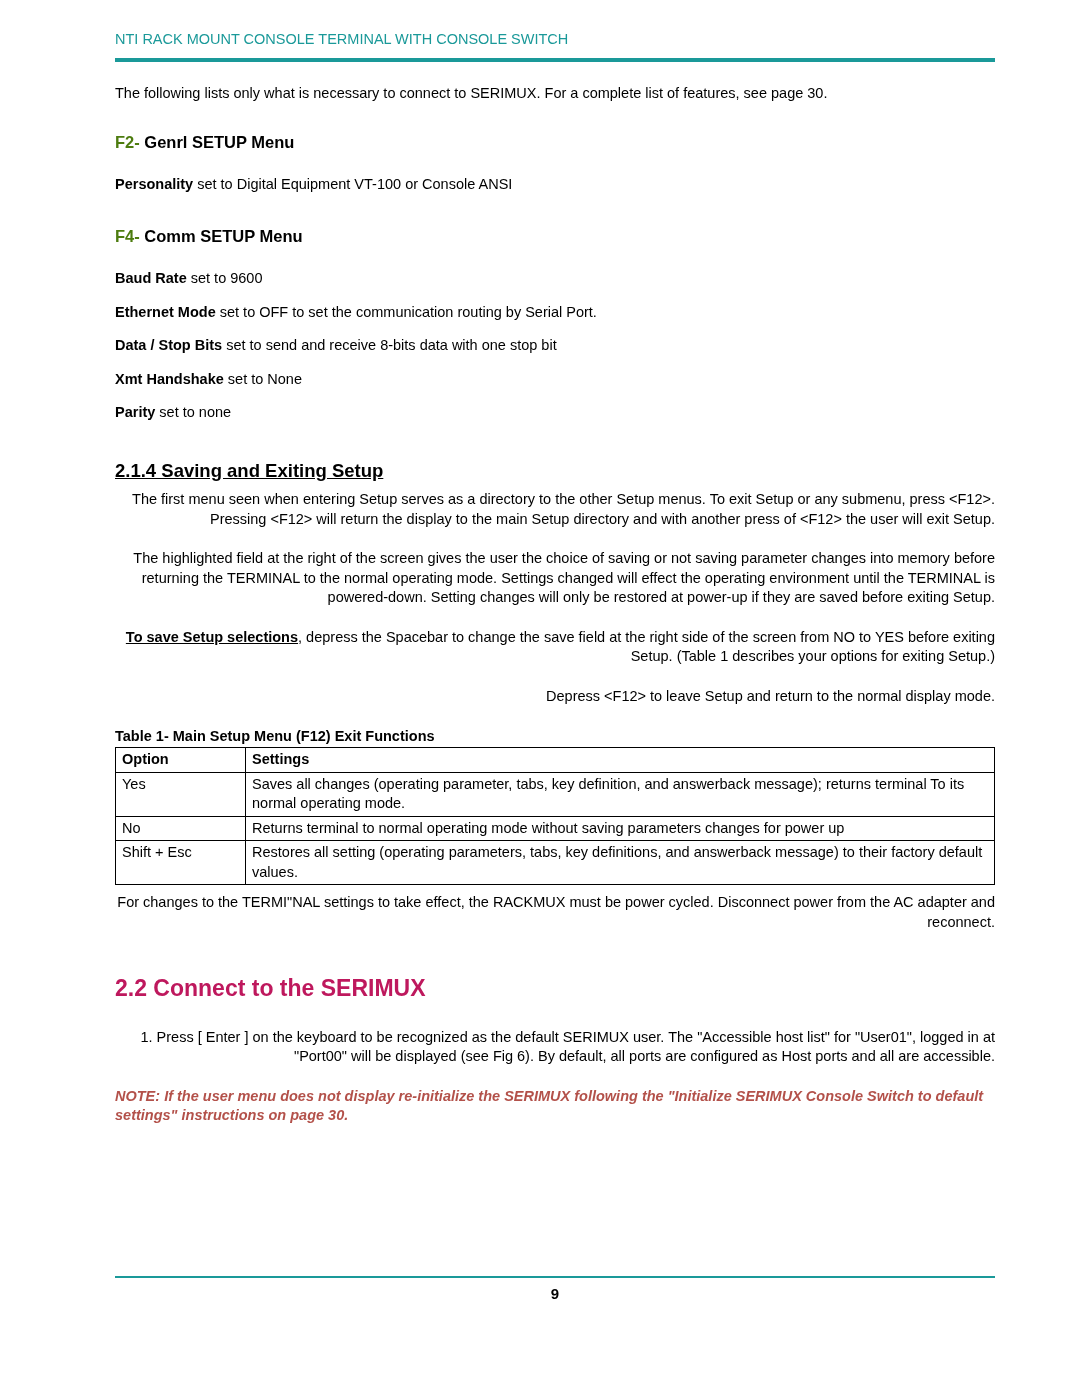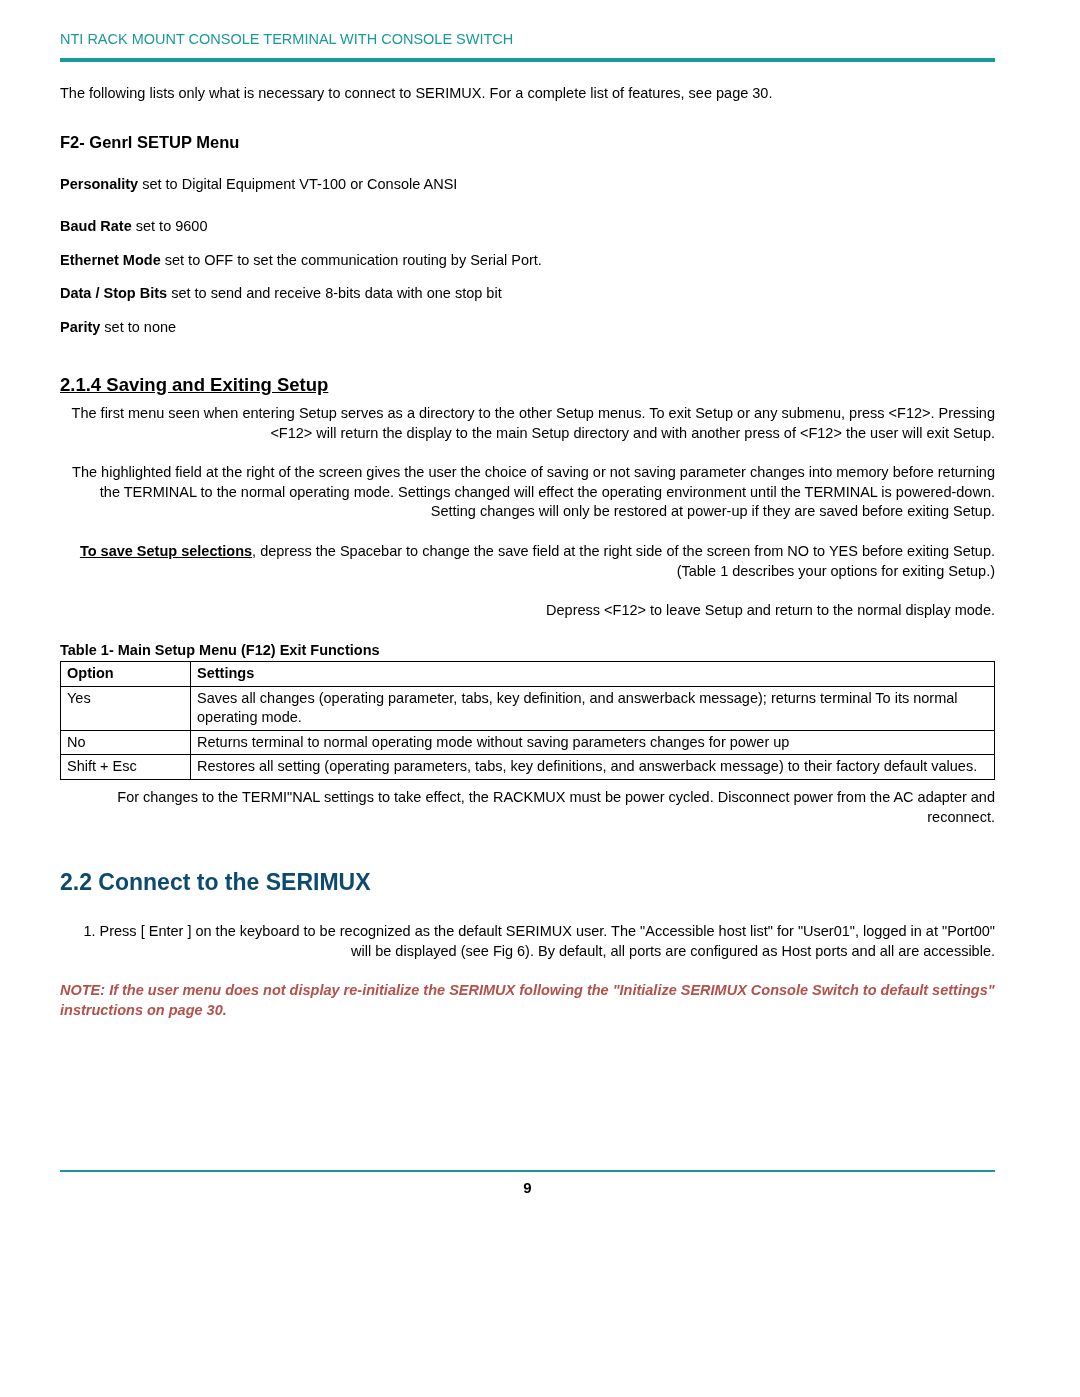"NTI RACK MOUNT CONSOLE TERMINAL" .page { padding: 30px 85px 20px 60px -> 30px 85px 20px 115px }
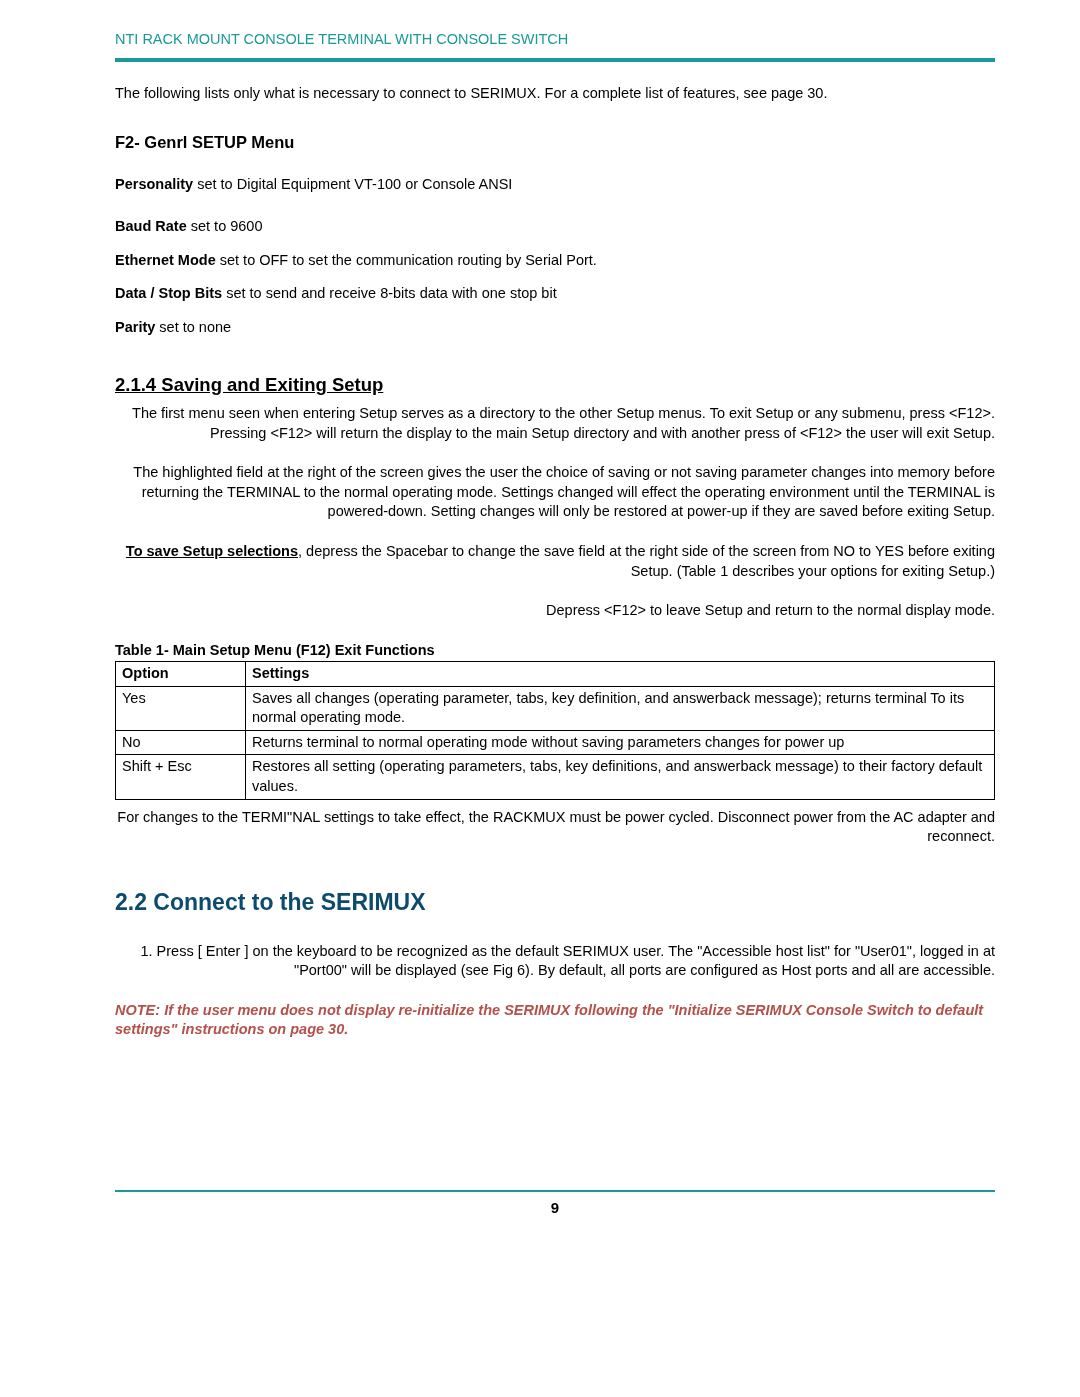"F2-" .sub-heading .colored { color: #000000 -> #4d7c0f }
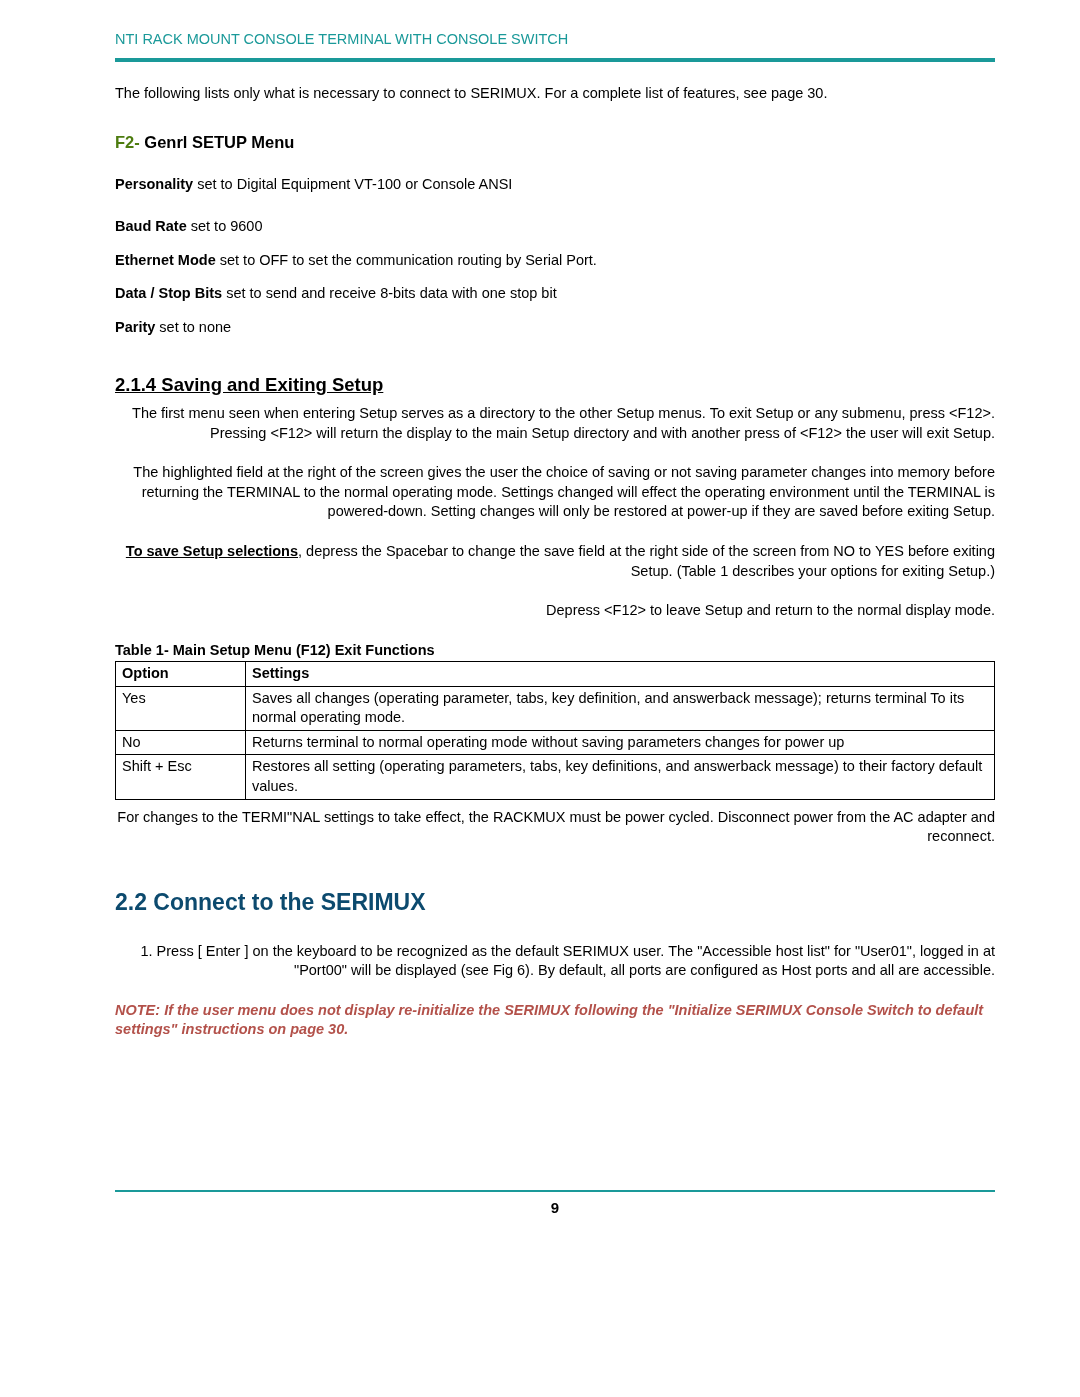"F4- Comm SETUP Menu" div.sub-heading { html: none -> <div> <span>F4-</span><span> Comm SETUP Menu</span> </div> }
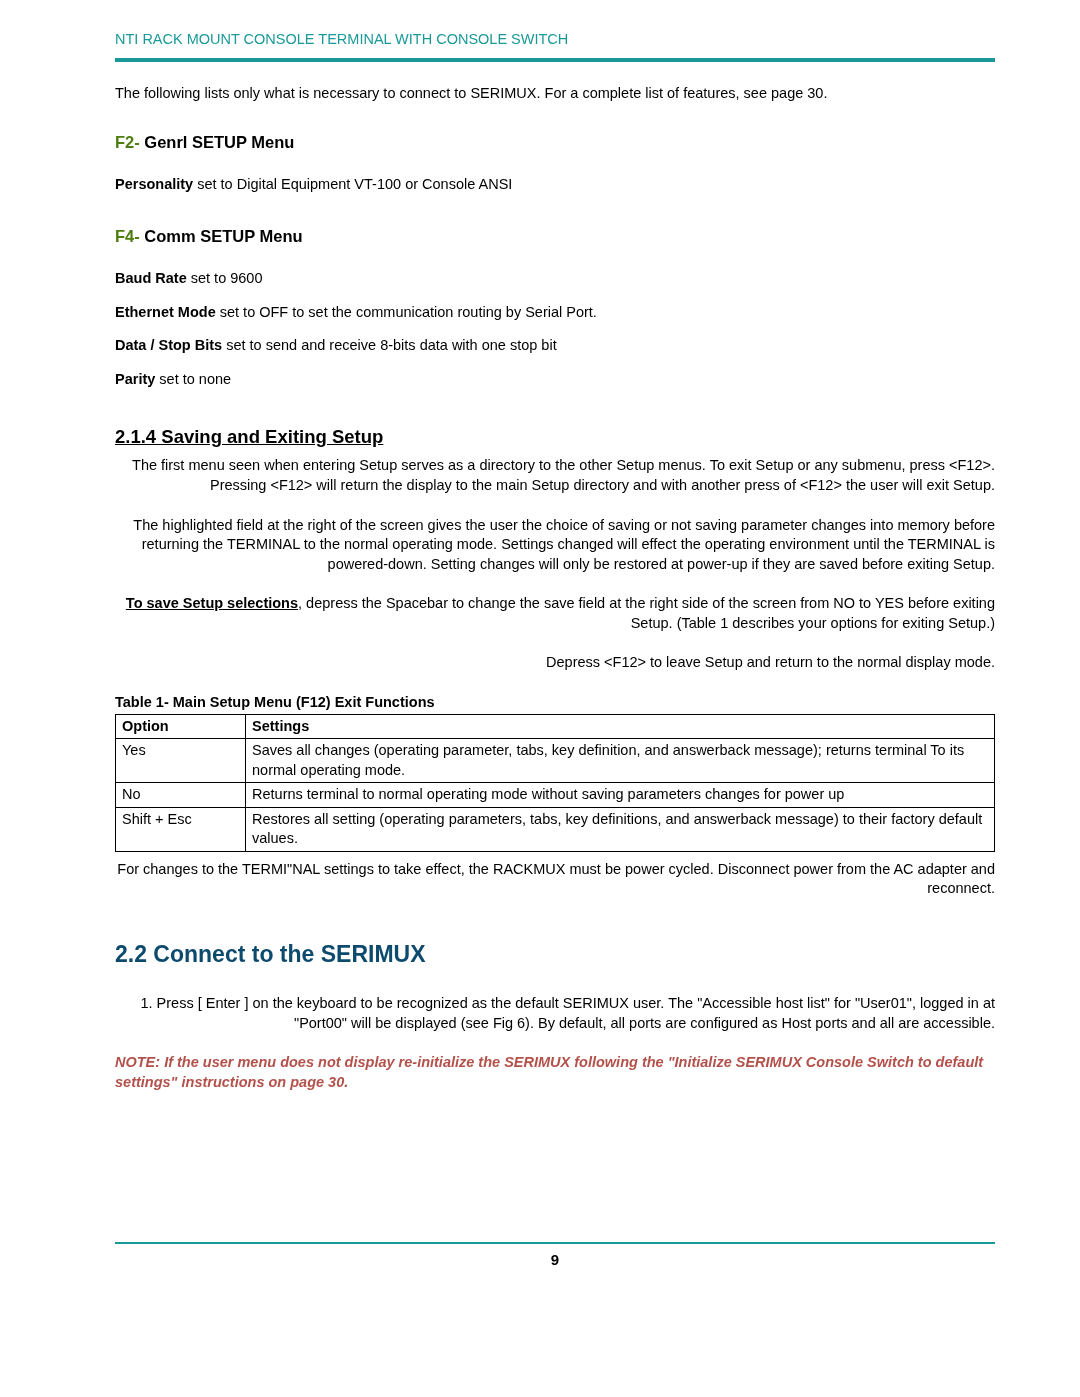"Xmt Handshake set to None" p.para-tight { html: none -> <p> <span>Xmt Handshake</span><span> set to None</span> </p> }
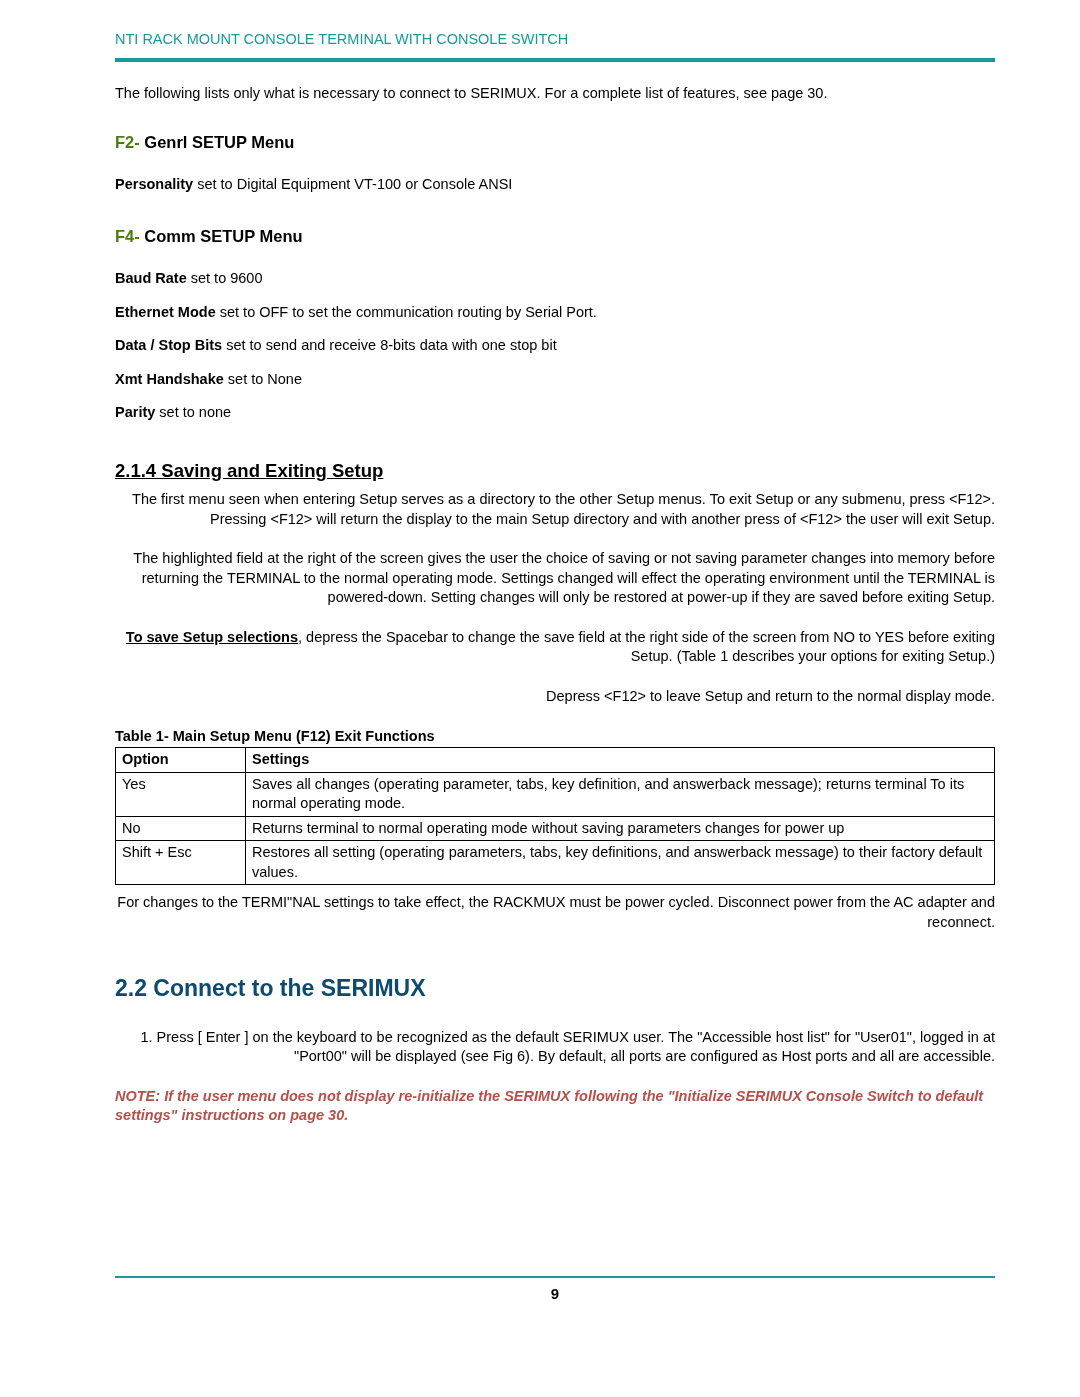"2.2 Connect to the SERIMUX" .h2-heading { color: #0c4a6e -> #be185d }
